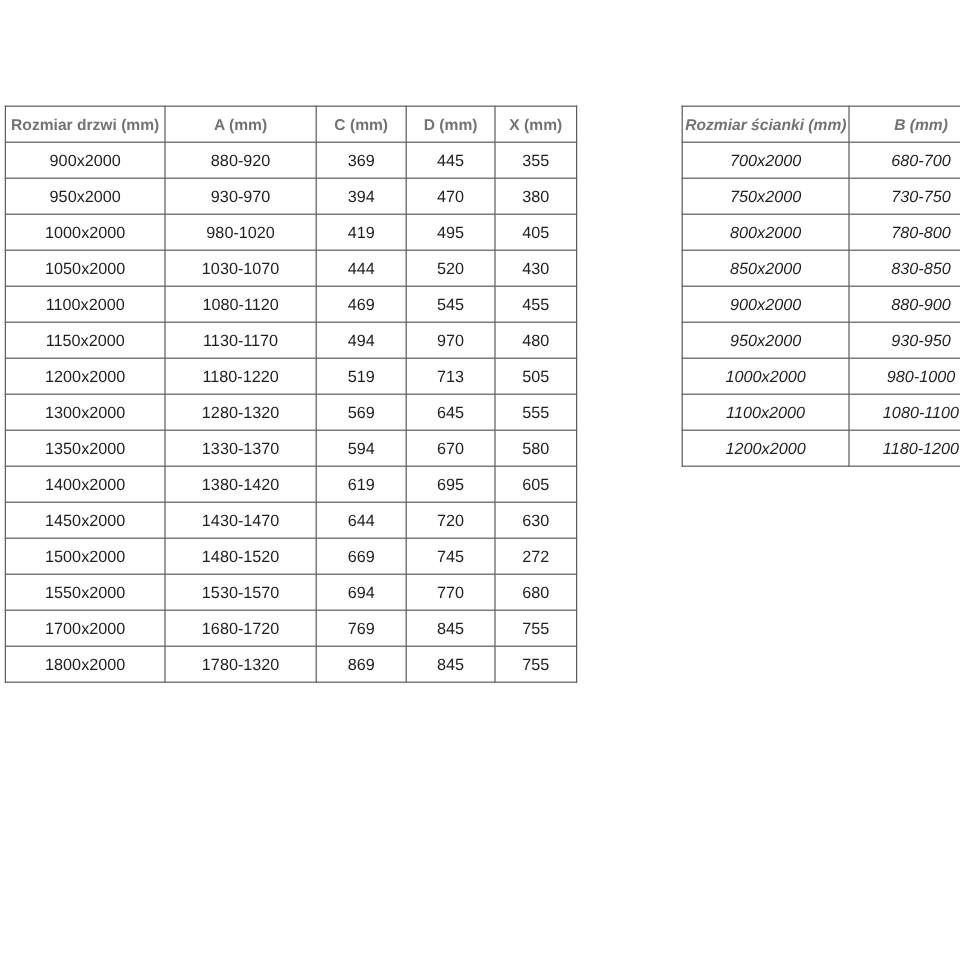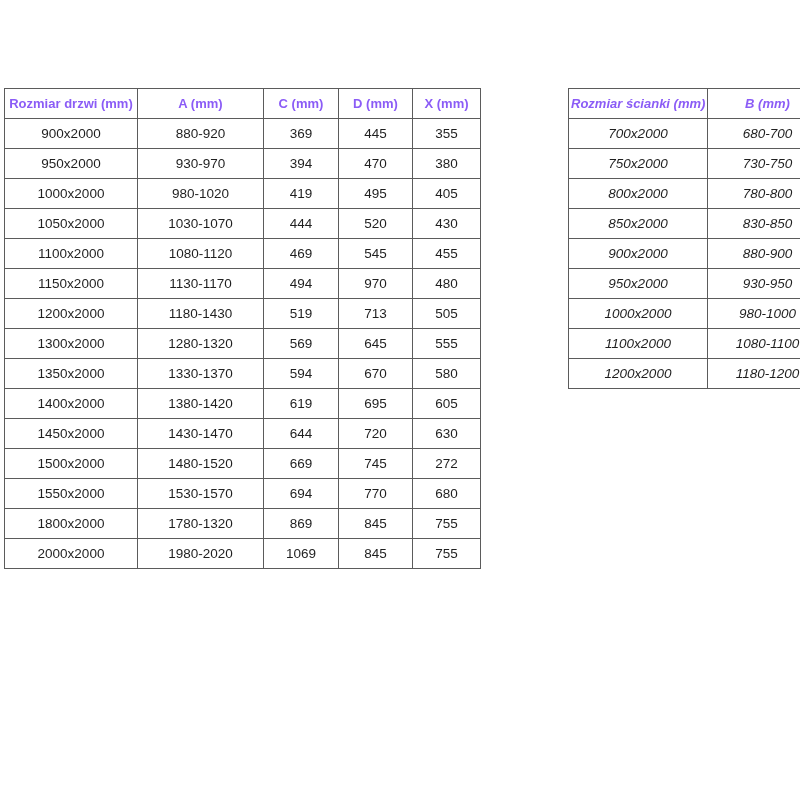"Rozmiar drzwi (mm)" table.spec-table th { color: #8b5cf6 -> #737373 }
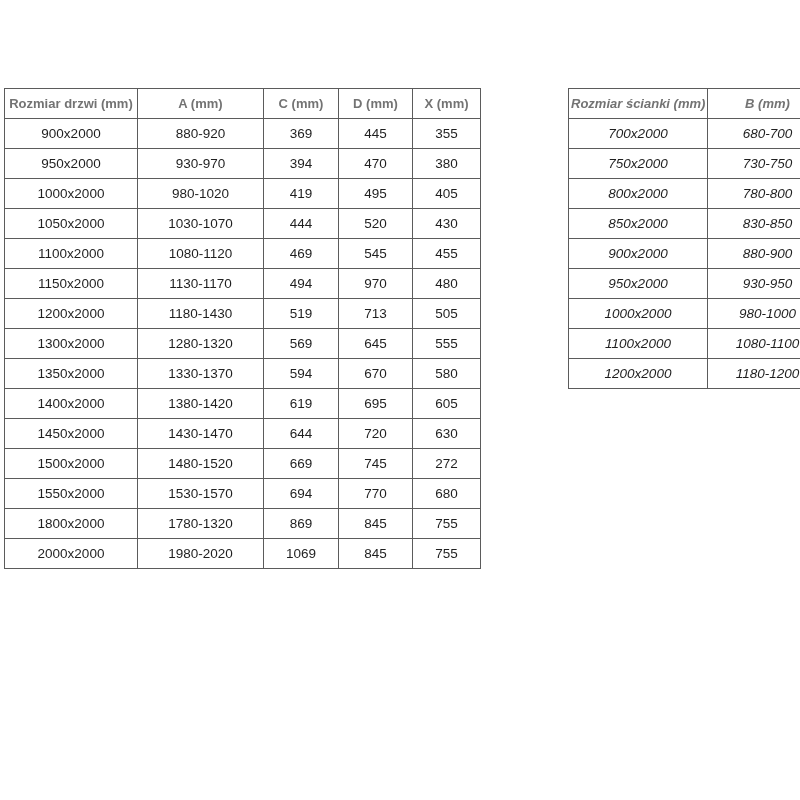"1180-1430" td { text: 1180-1430 -> 1180-1220 }
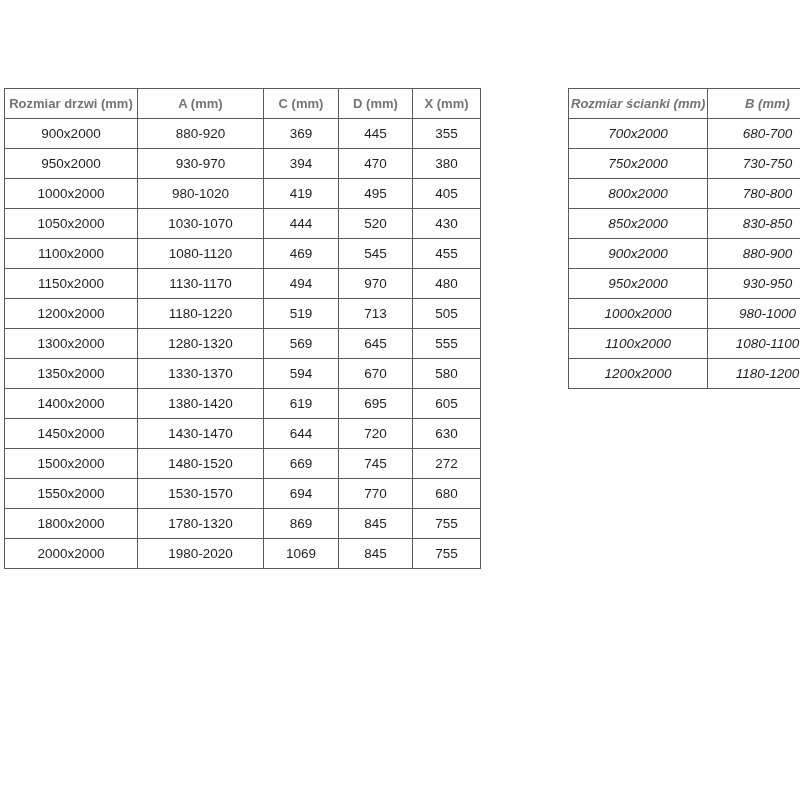"1700x2000" tr { html: none -> <tr> <td>1700x2000</td> <td>1680-1720</td> <td>769</td> <td>845</td> <td>755</td> </tr> }
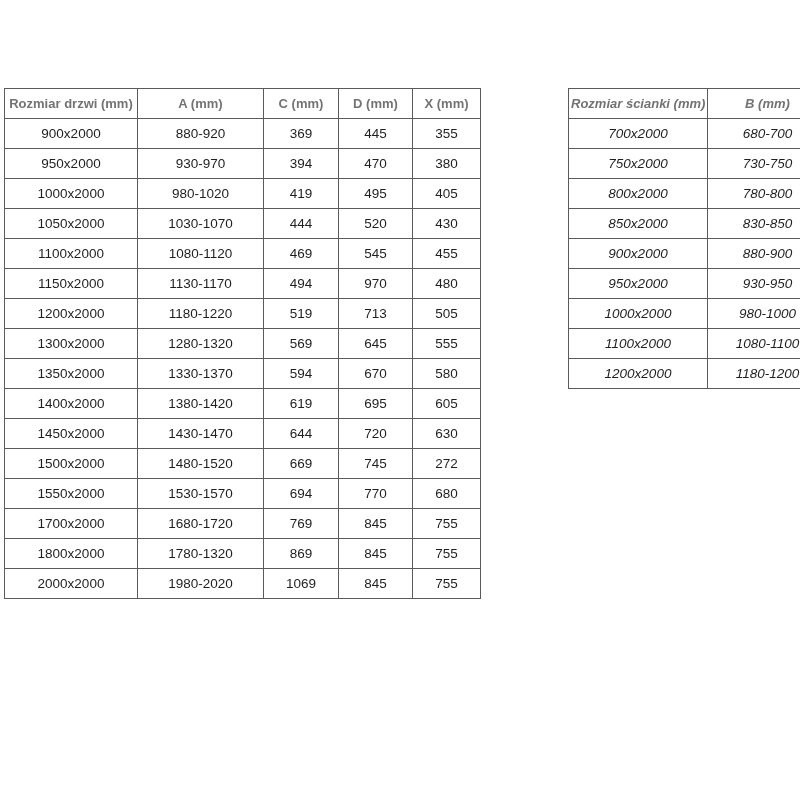"2000x2000" tr { html: <tr> <td>2000x2000</td> <td>1980-2020</td> <td>1069</td> <td>845</td> <td>755</td> </tr> -> none }
